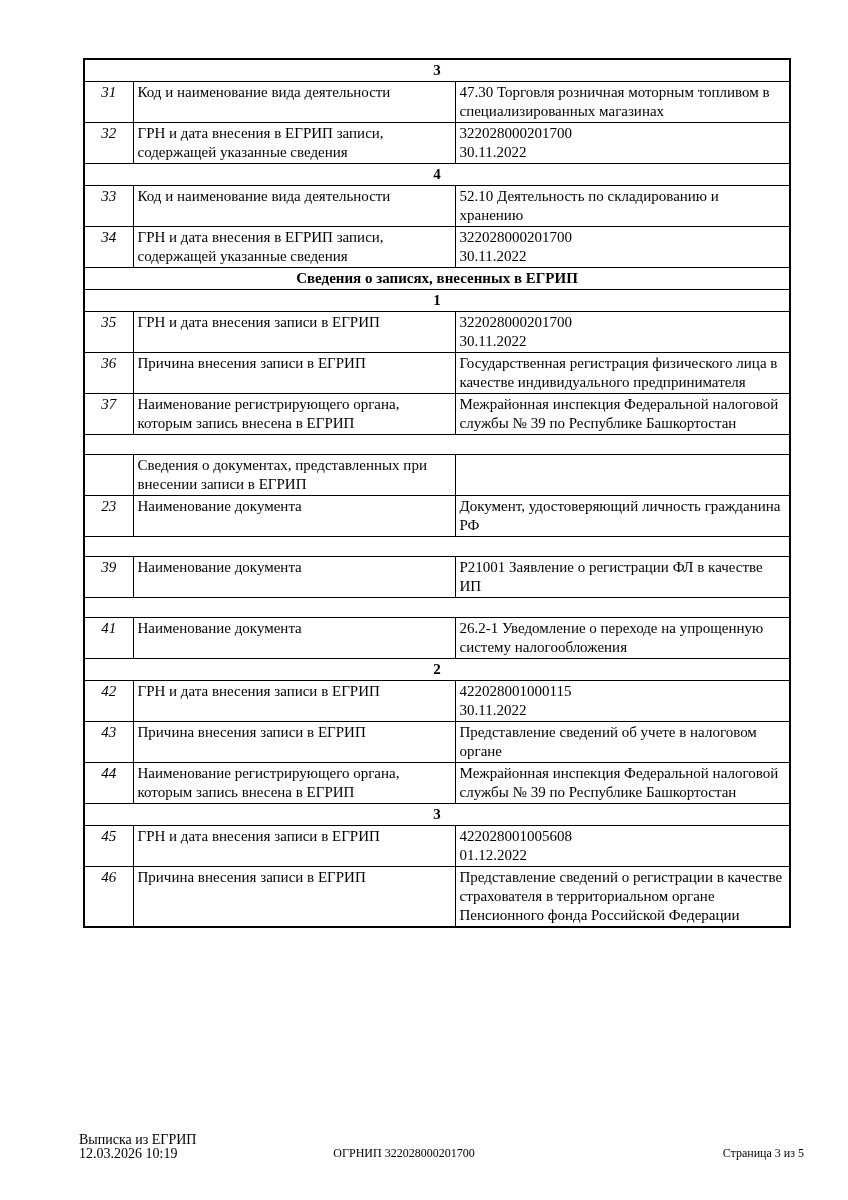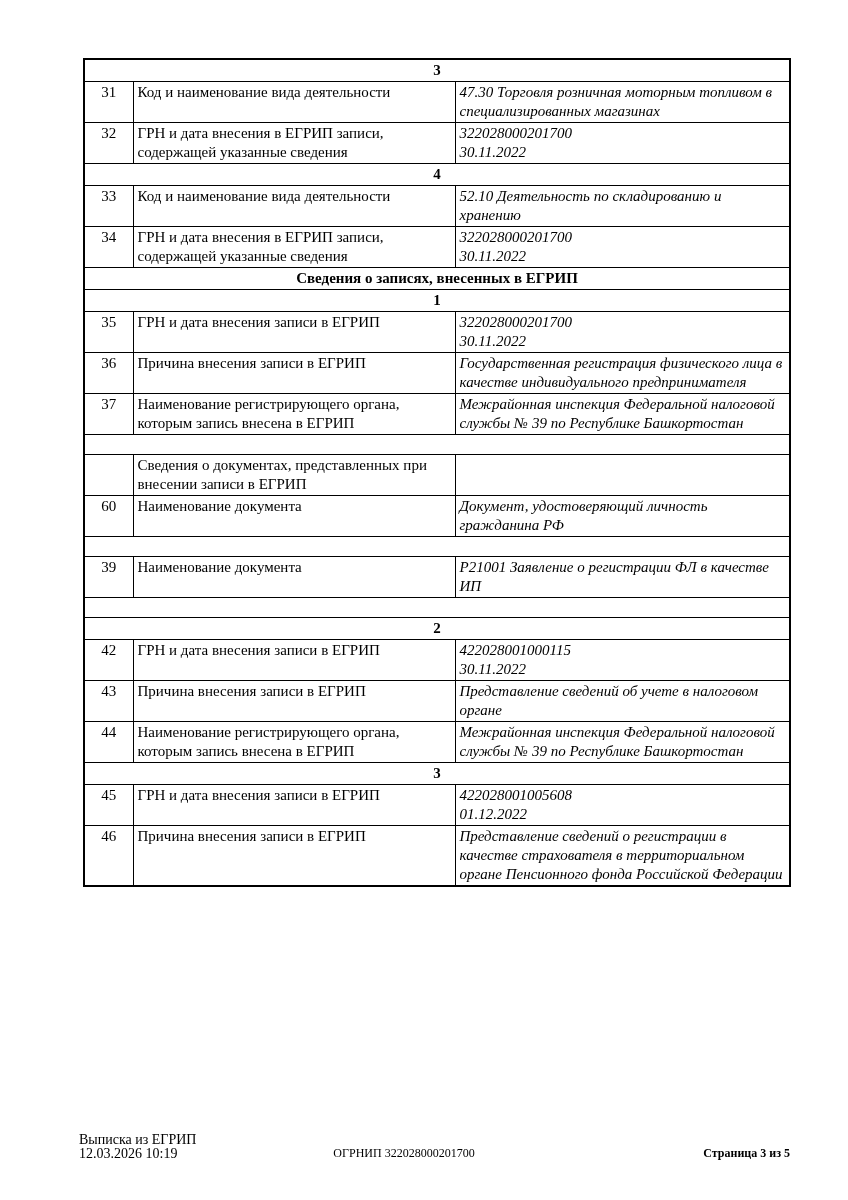"31" td.num-cell { font-style: none -> italic }
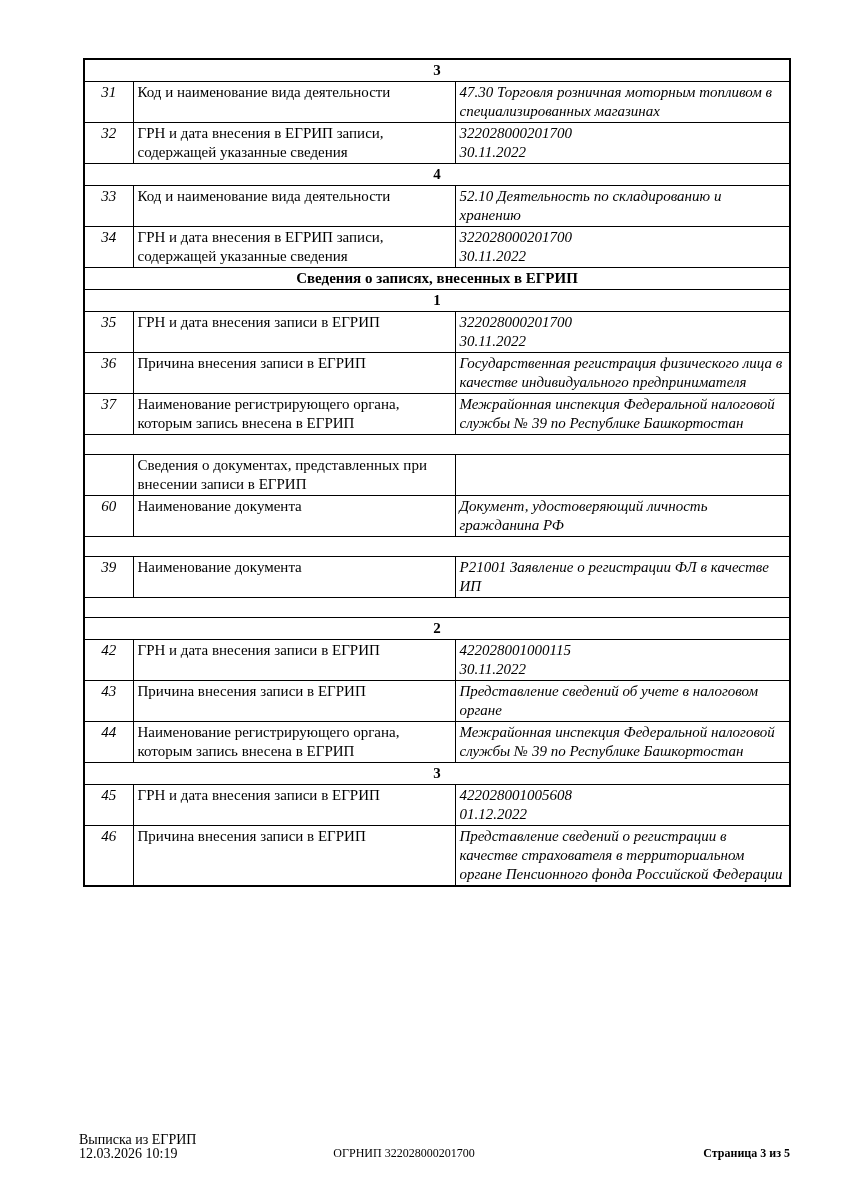"47.30 Торговля розничная моторным" td.value-cell { font-style: italic -> none }
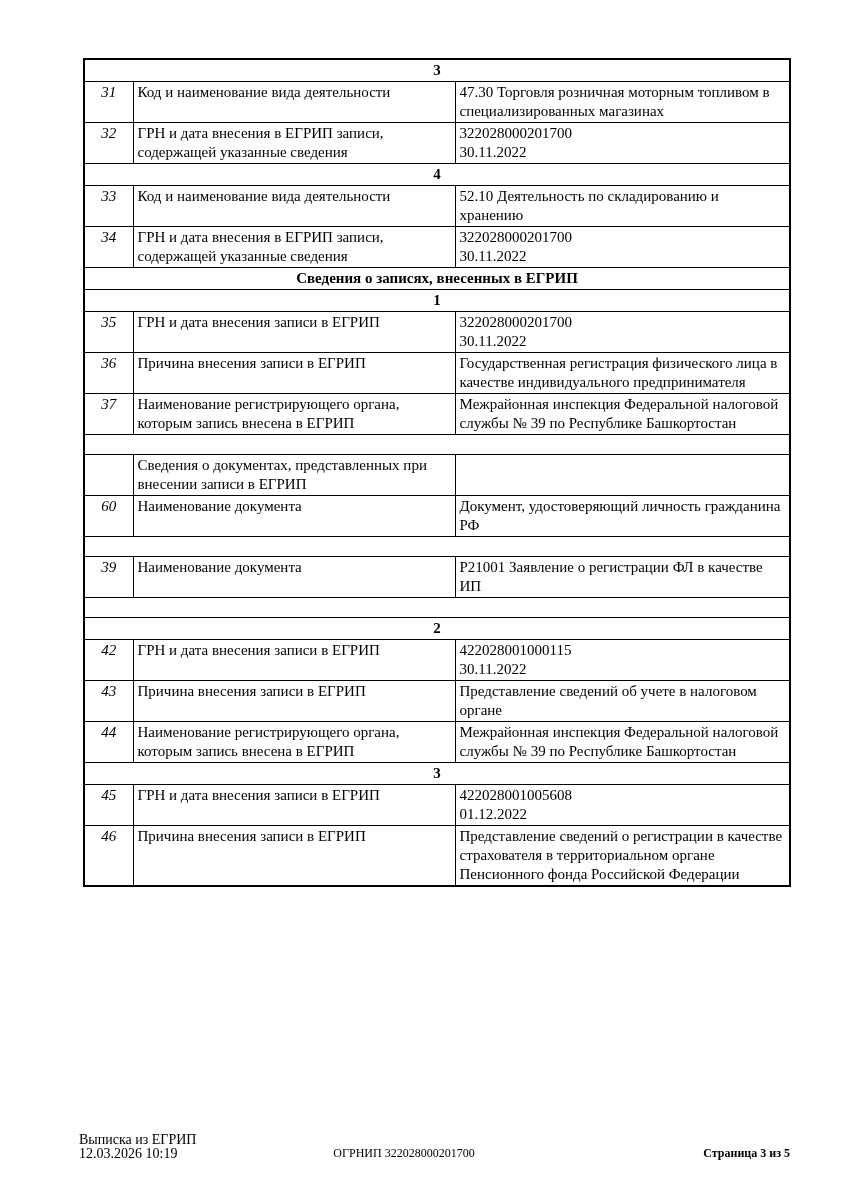"60" td.num-cell { text: 60 -> 23 }
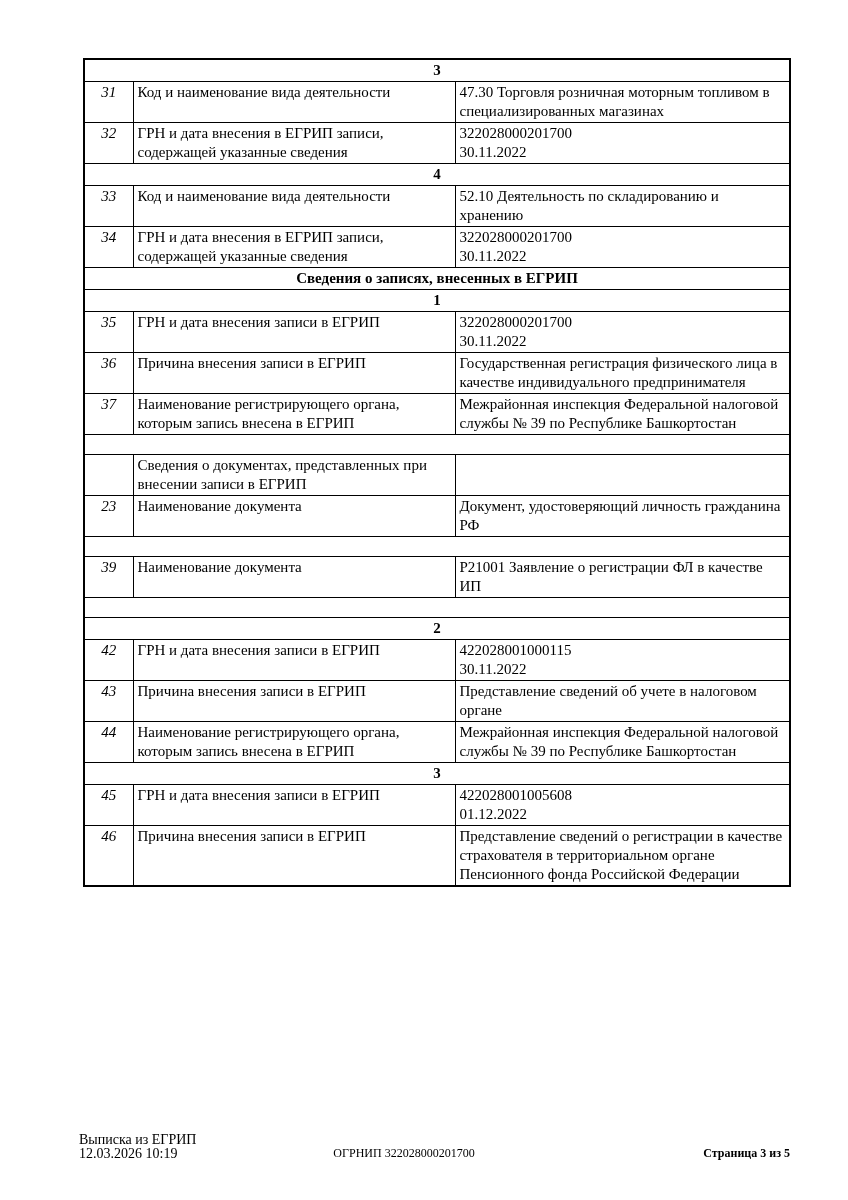"41" tr { html: none -> <tr> <td>41</td> <td>Наименование документа</td> <td>26.2-1 Уведомление о переходе на упрощенную систему налогообложения</td> </tr> }
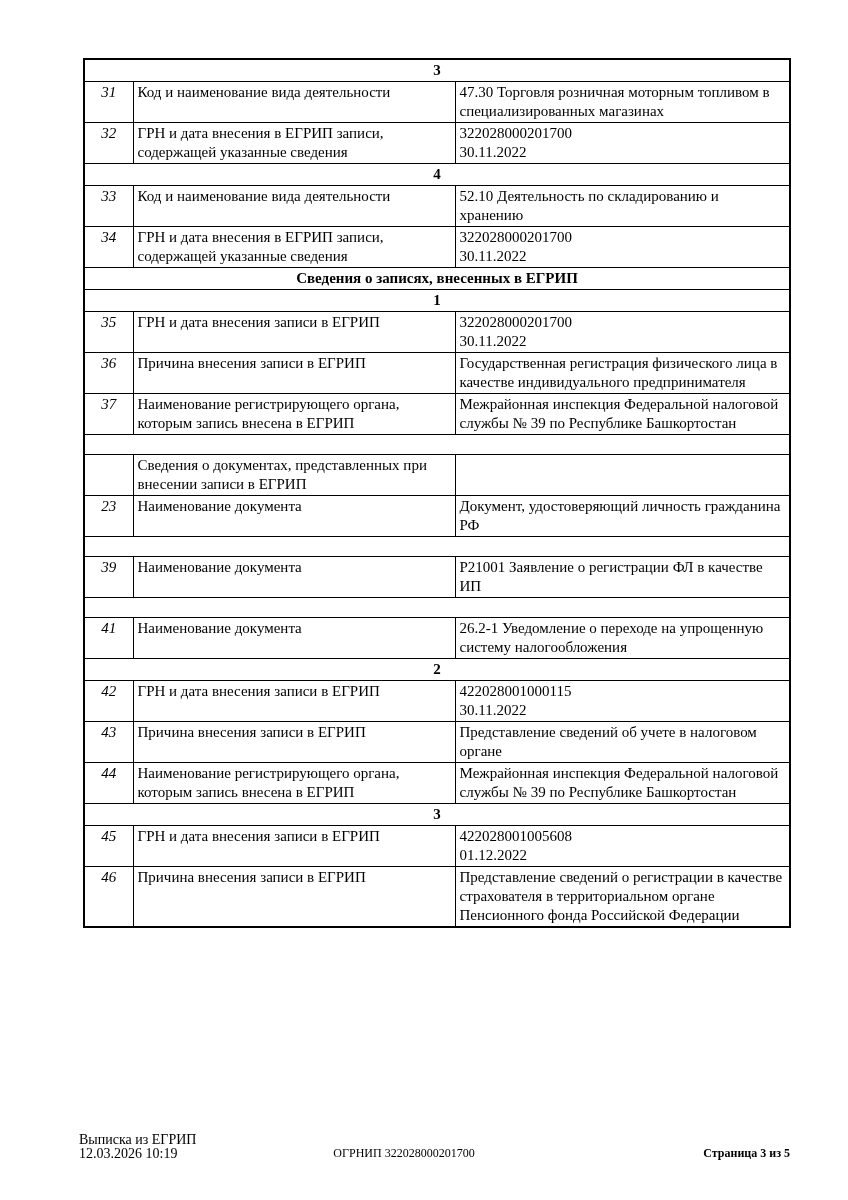"Страница 3 из 5" .footer-right { font-weight: bold -> none; right: 58px -> 44px }
